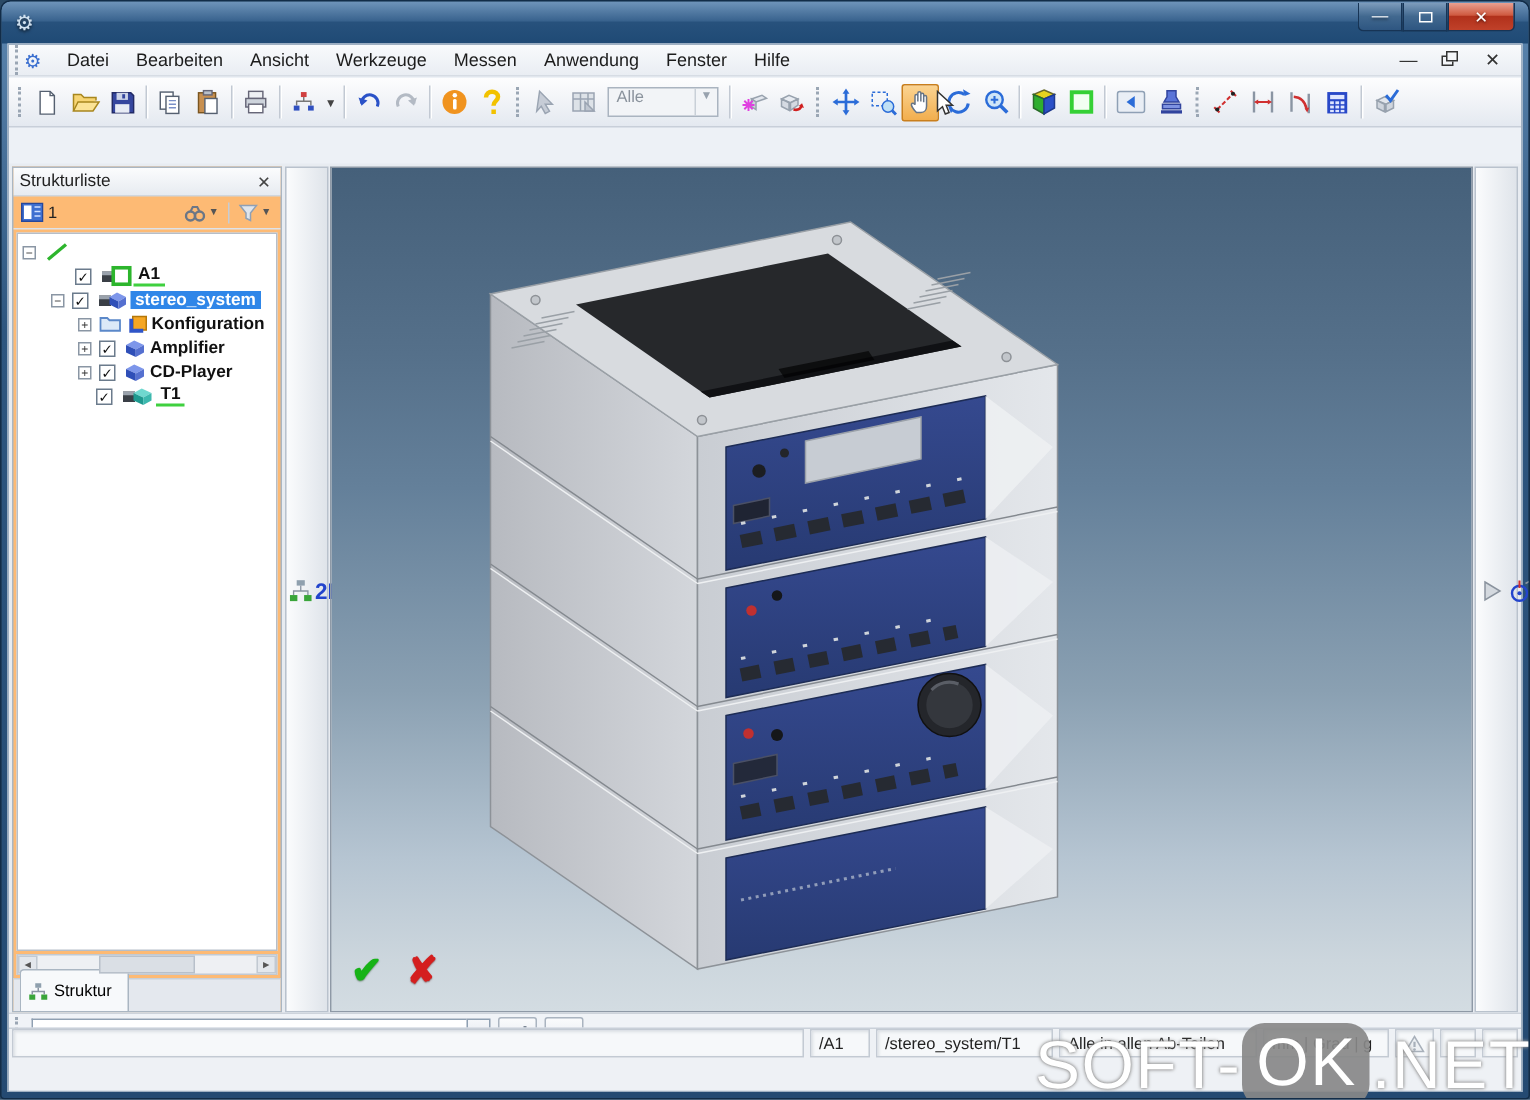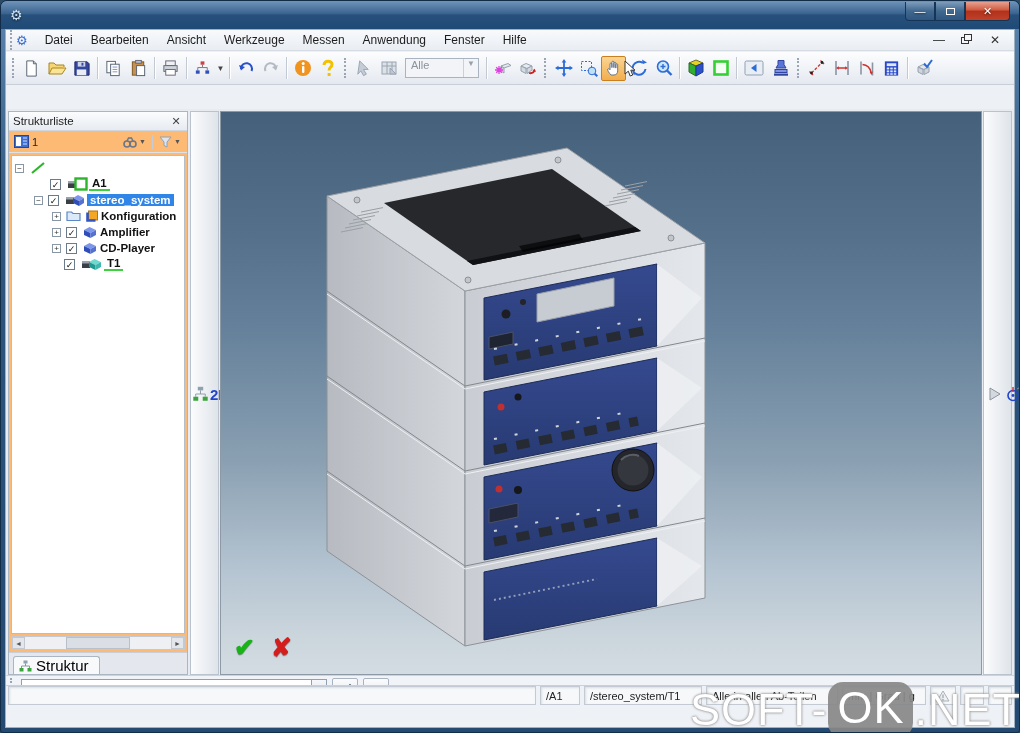"Struktur" .tab { font-size: 15px -> 11px; height: 18px -> 28px }
